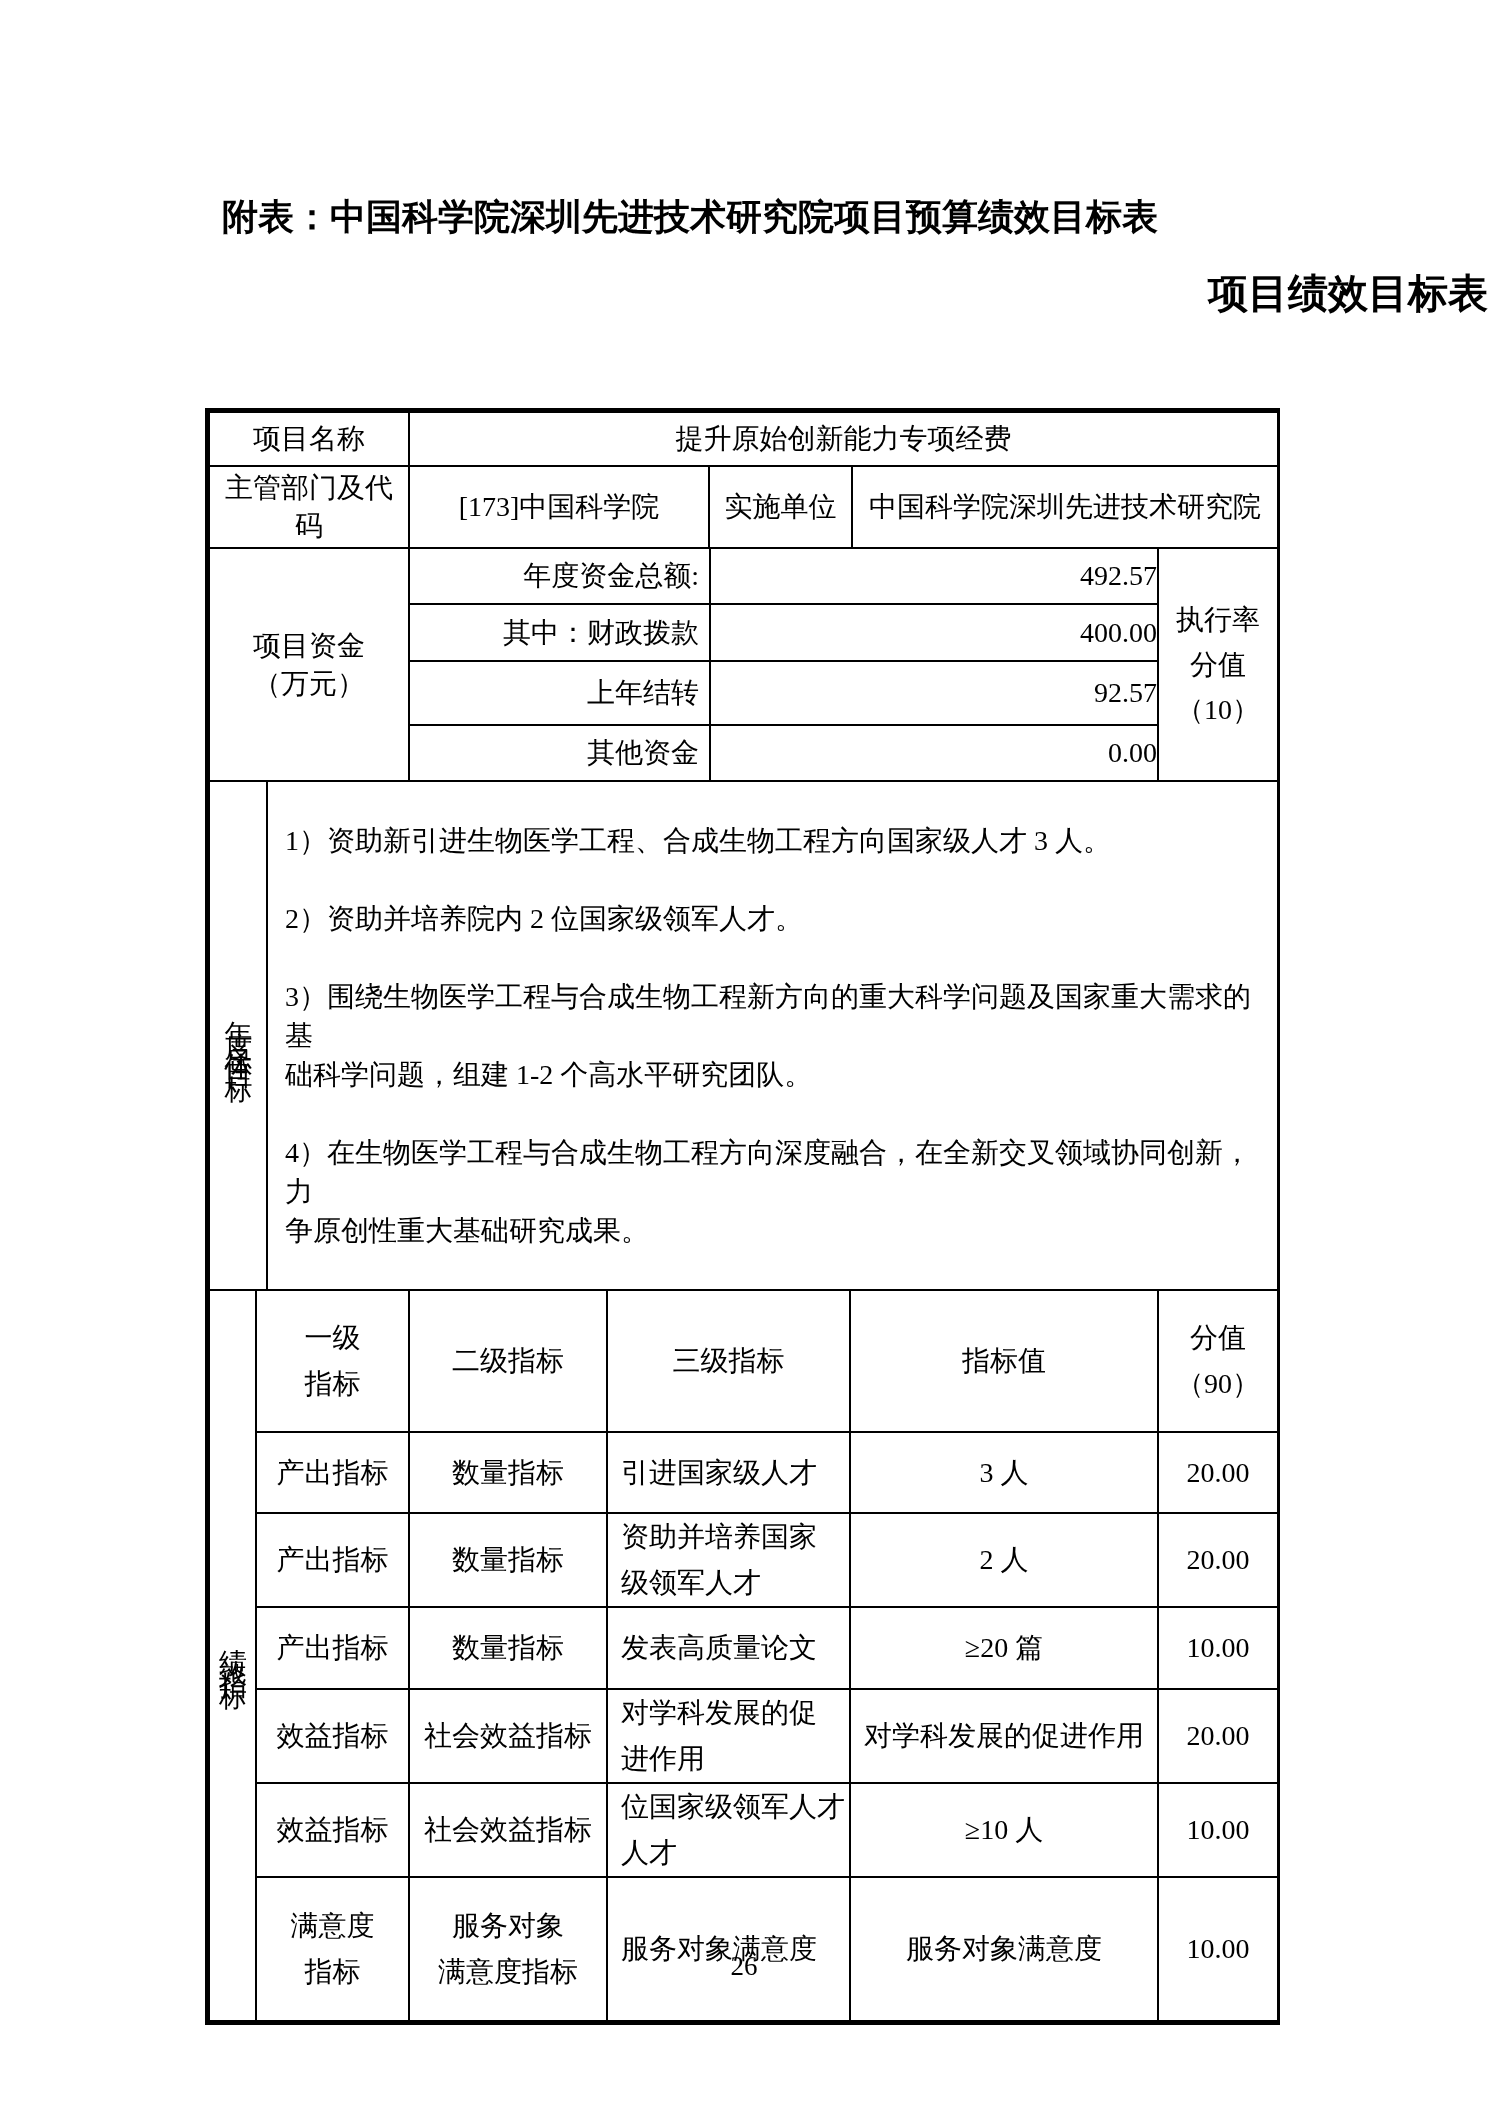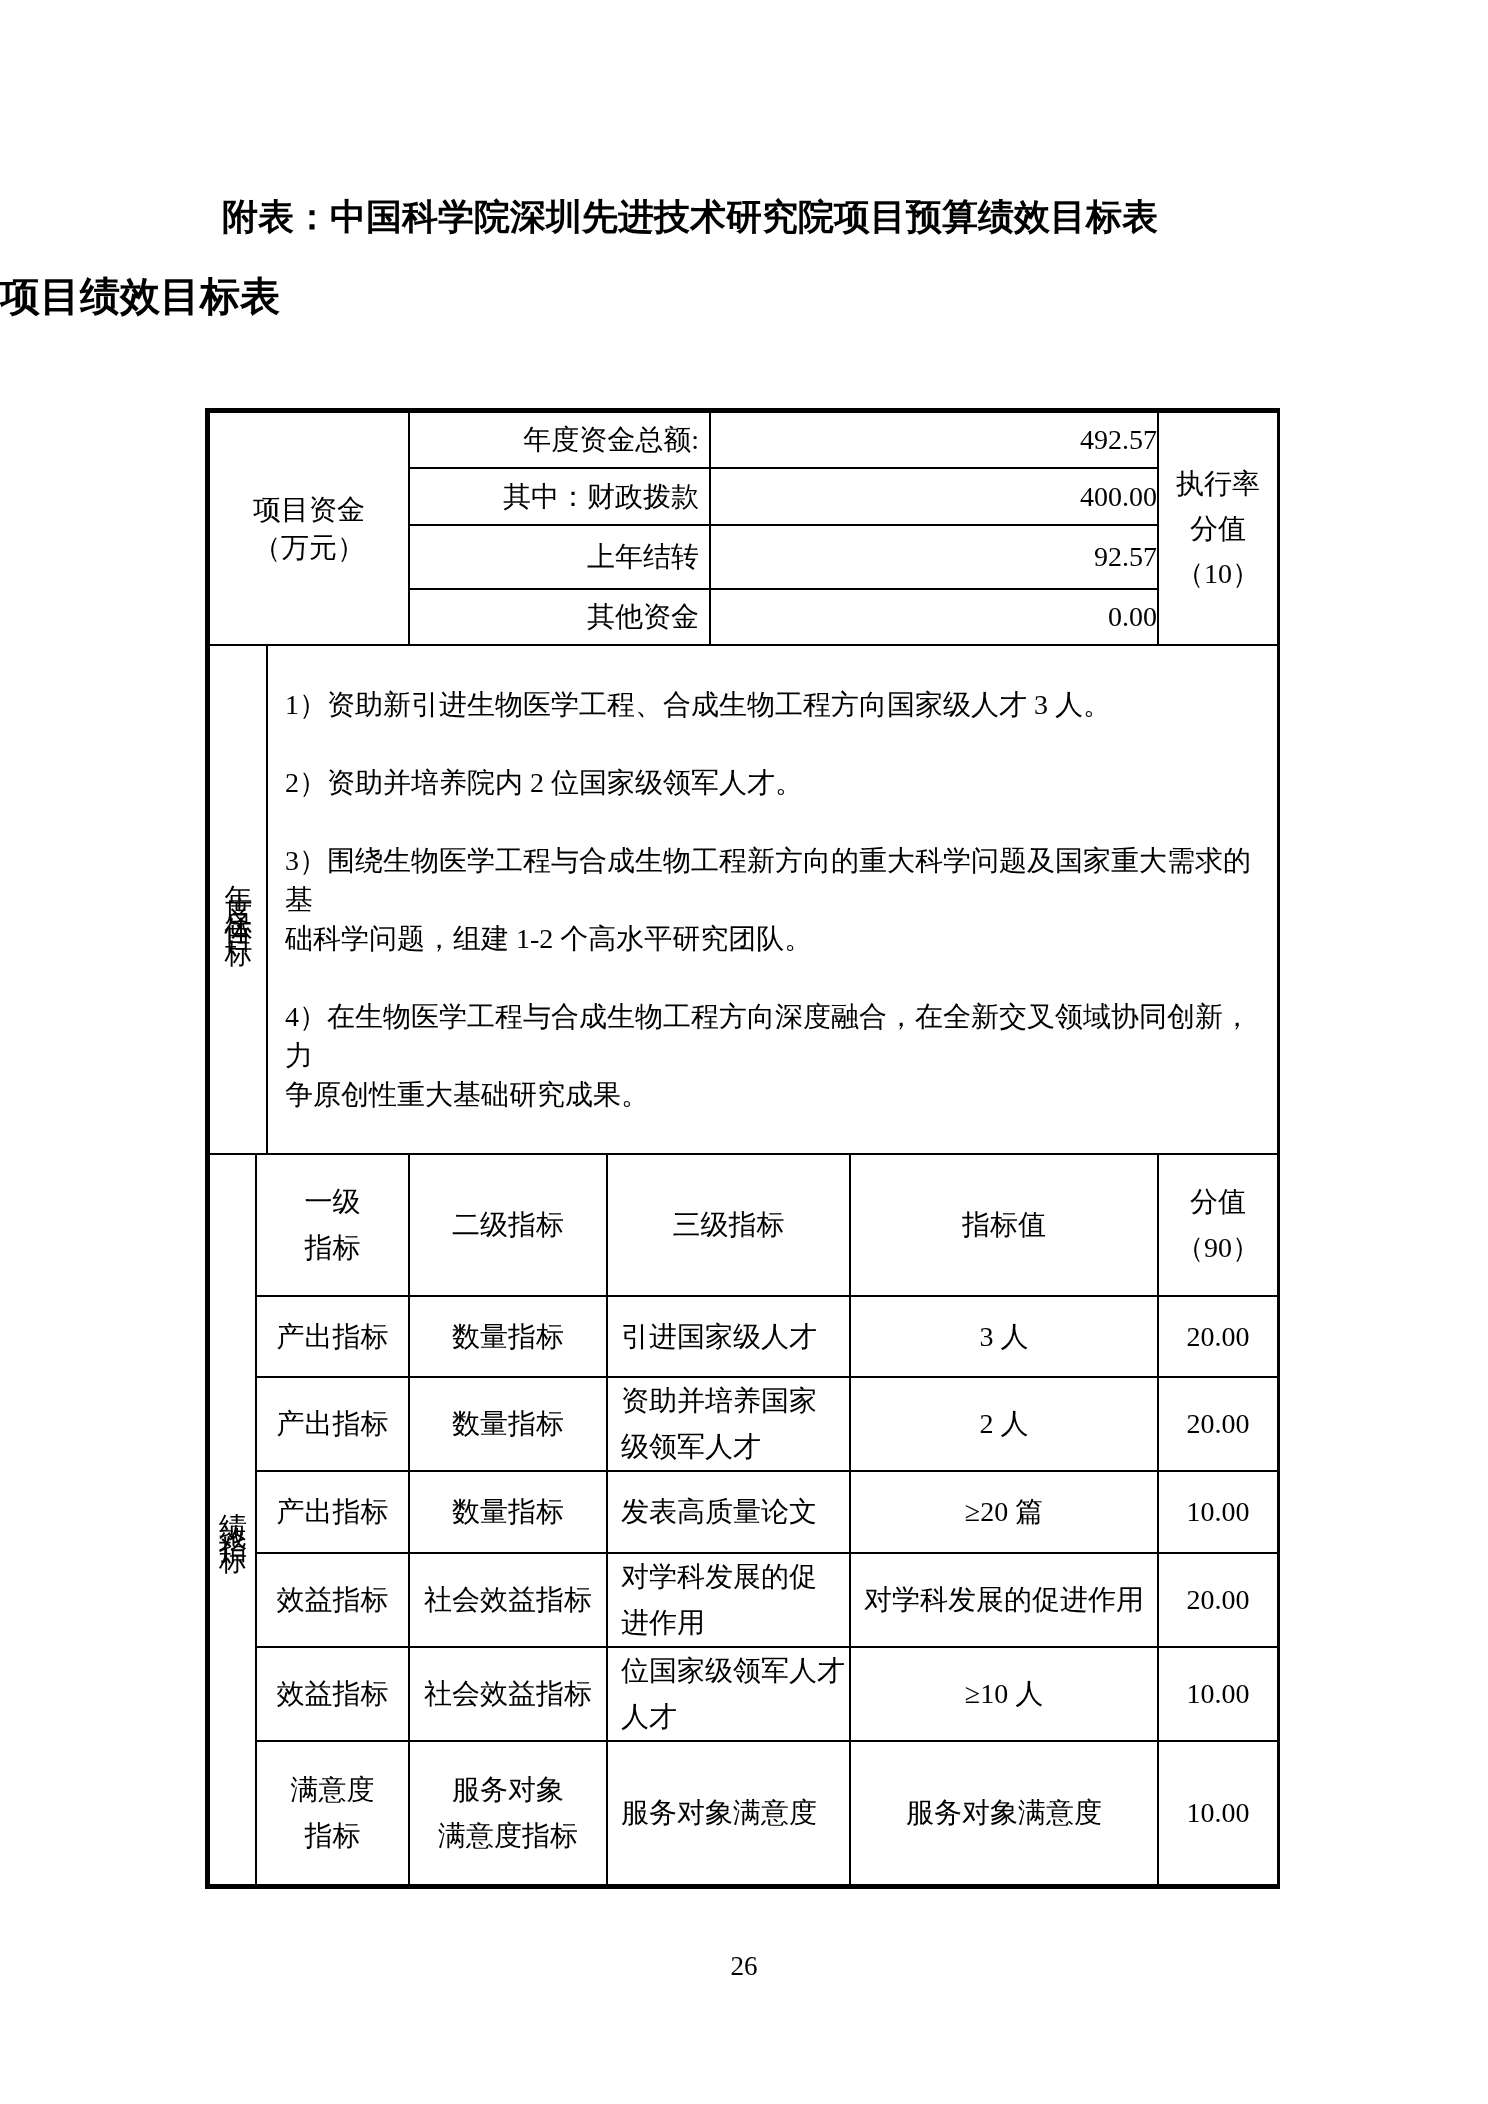"项目绩效目标表" .table-title { font-family: Liberation Serif, serif -> Liberation Mono, monospace; text-align: left -> right }
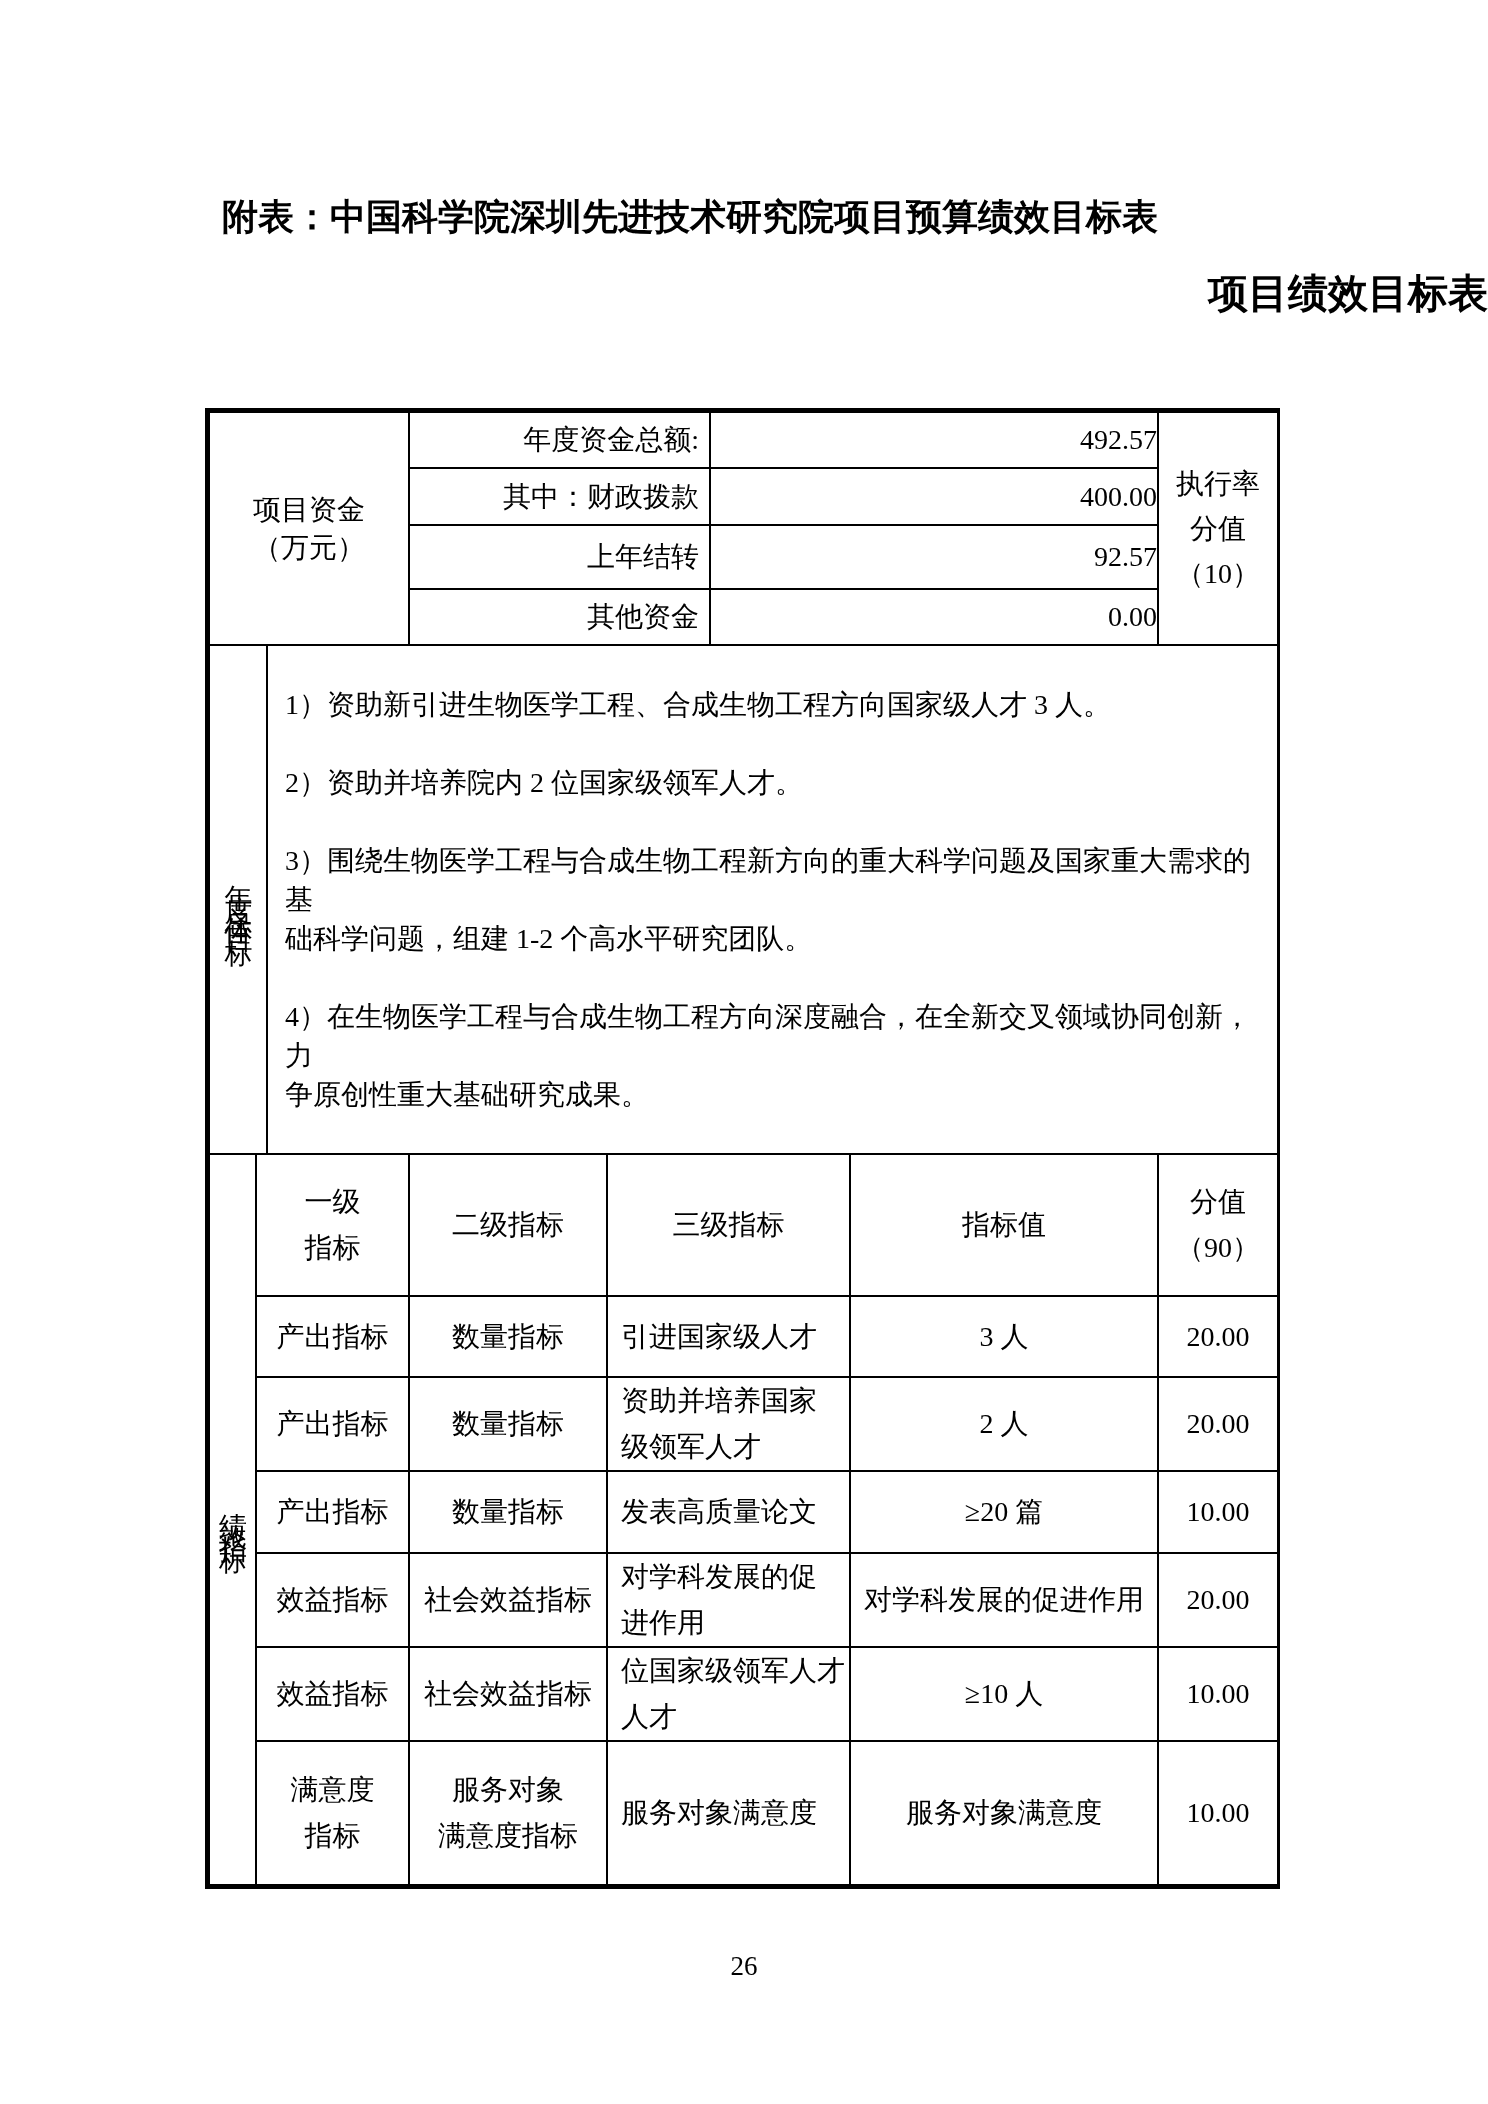"项目名称" table { html: none -> <table> <colgroup> <col> <col> <col> <col> </colgroup> <tbody> <tr> <td>项目名称</td> <td>提升原始创新能力专项经费</td> </tr> <tr> <td>主管部门及代 码</td> <td>[173]中国科学院</td> <td>实施单位</td> <td>中国科学院深圳先进技术研究院</td> </tr> </tbody> </table> }
